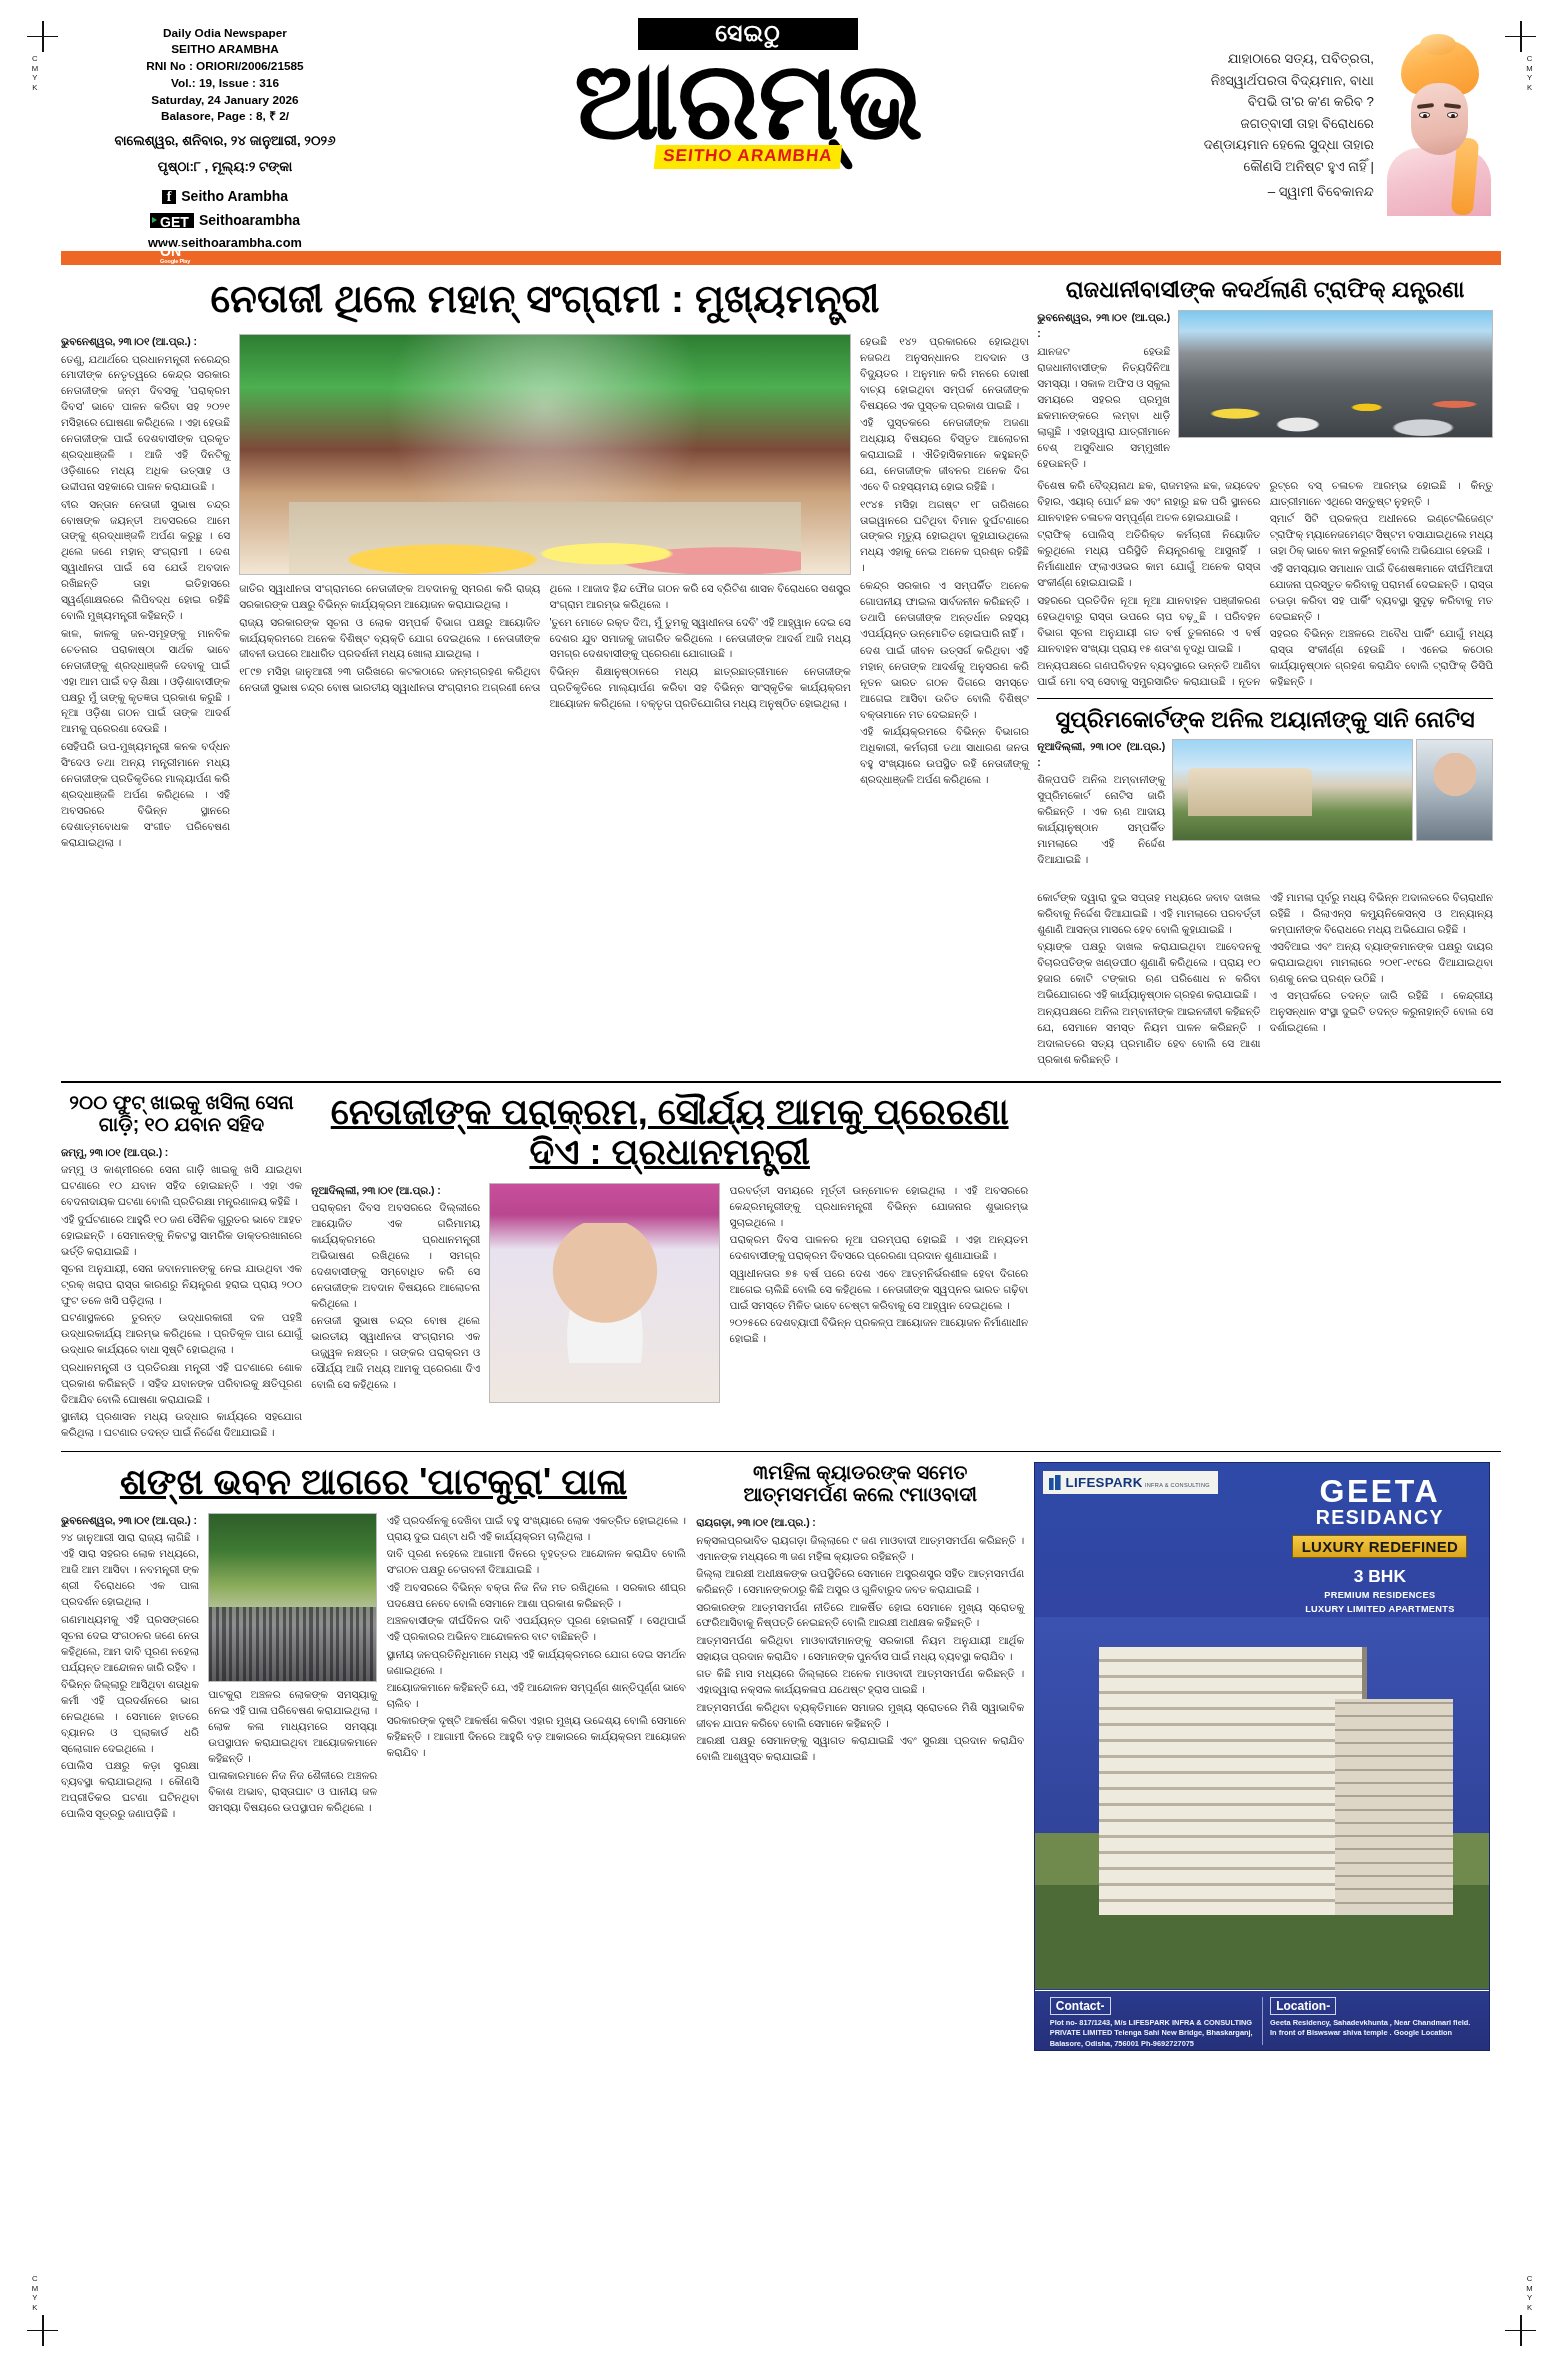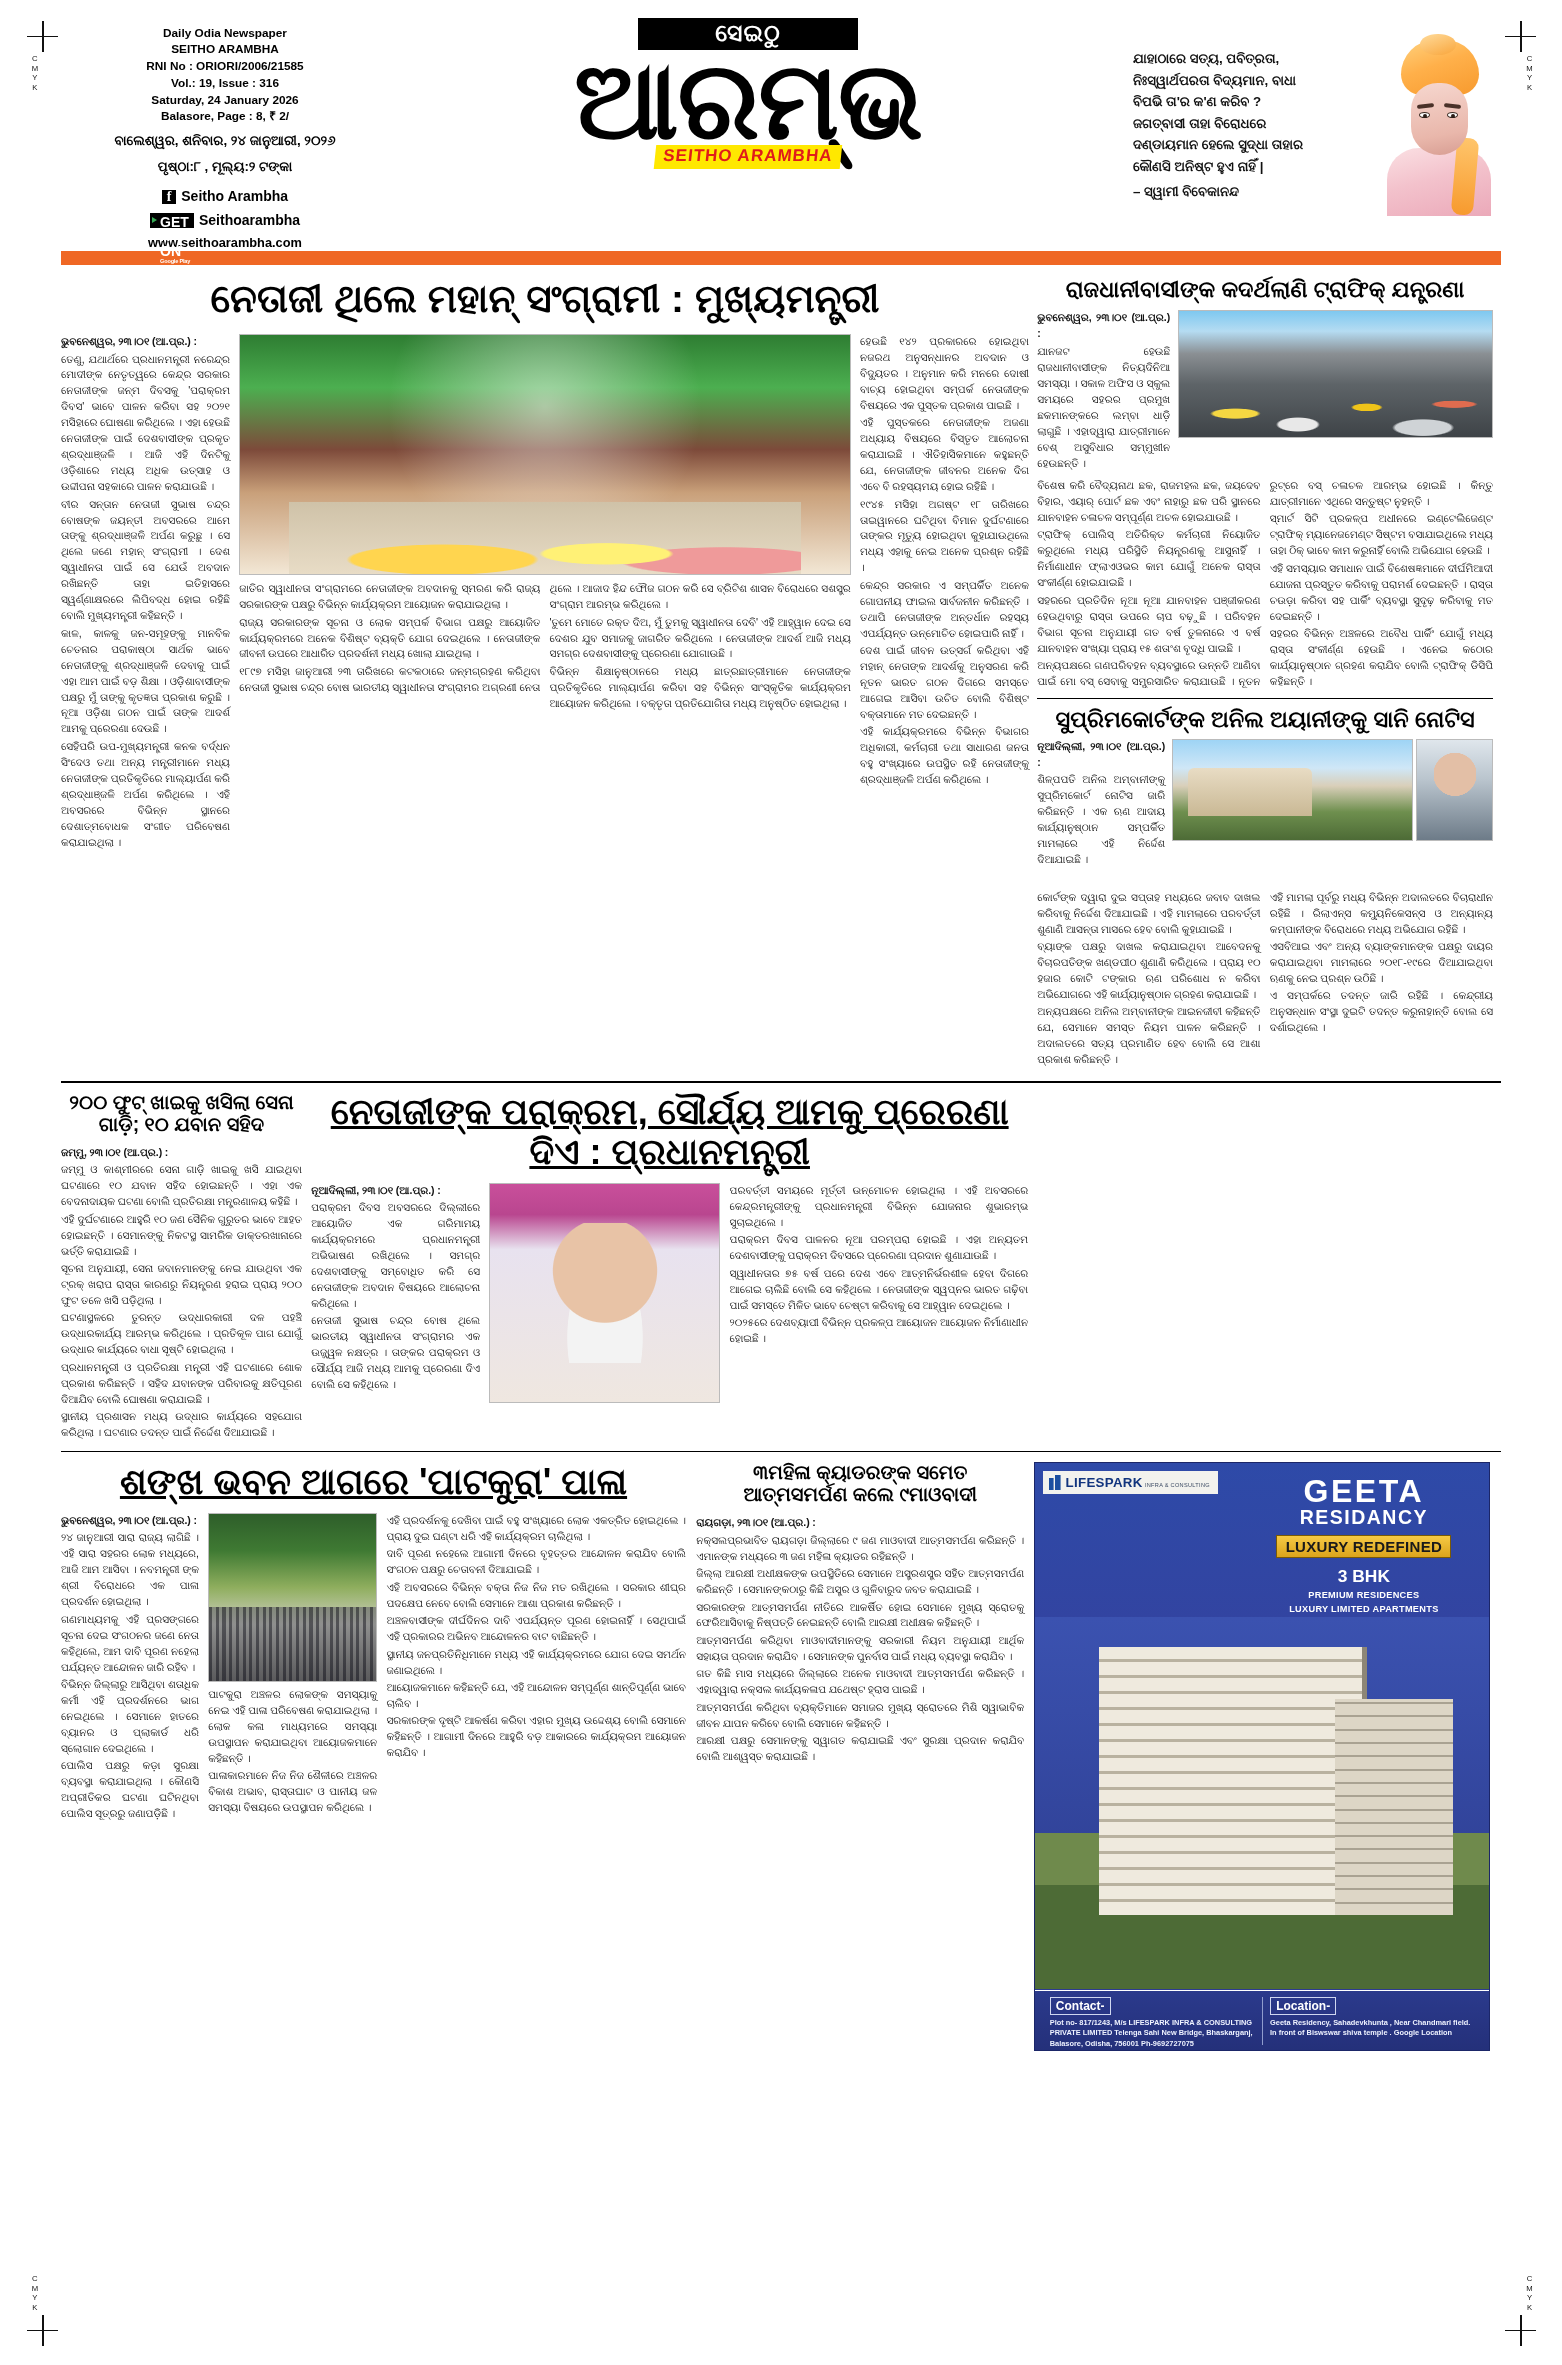"ଯାହାଠାରେ ସତ୍ୟ, ପବିତ୍ରତା," .quote-text { font-weight: bold -> normal; text-align: left -> right }
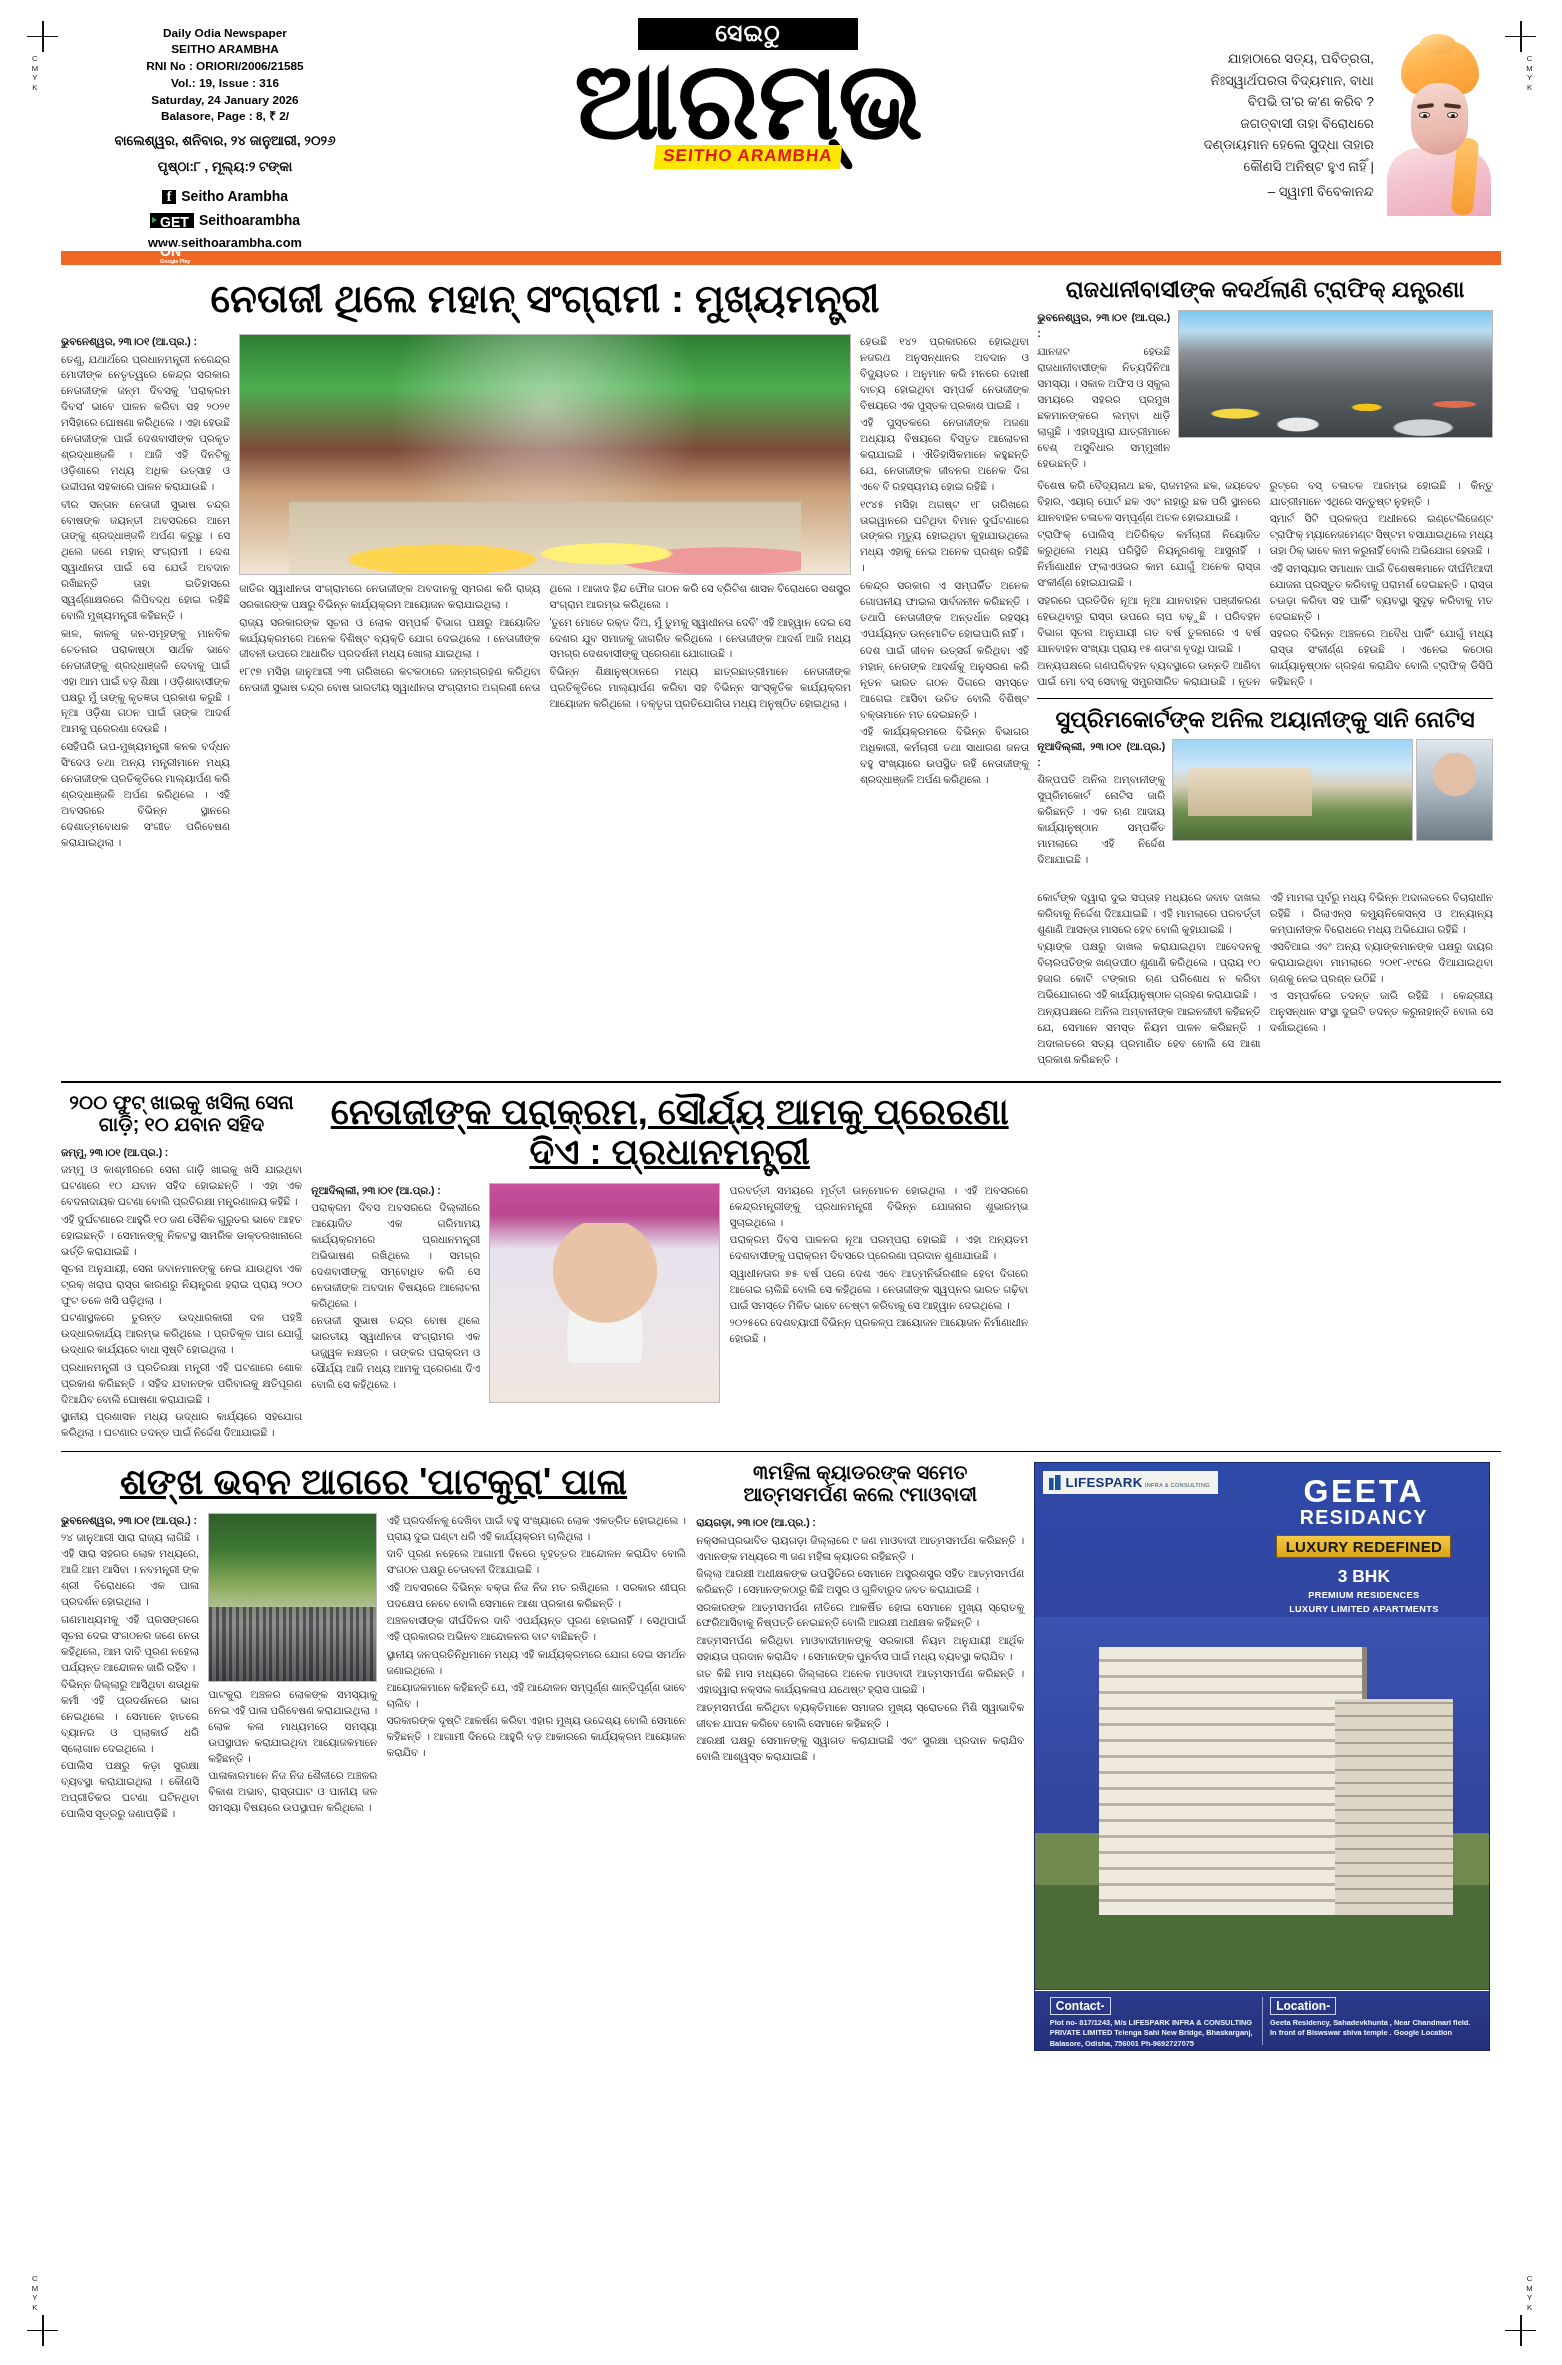"GEETA" .ad-title { right: 23px -> 7px }
